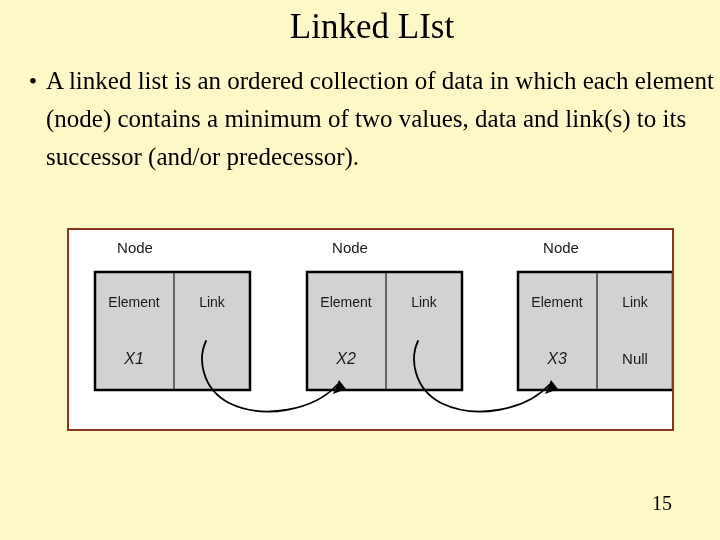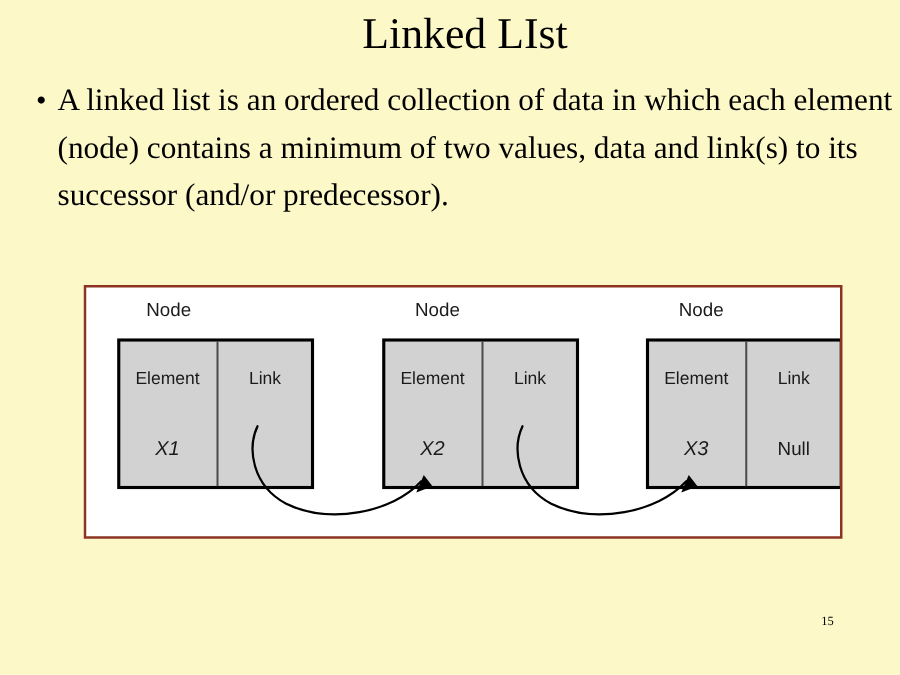"15" #page-number { font-size: 10px -> 20px }
